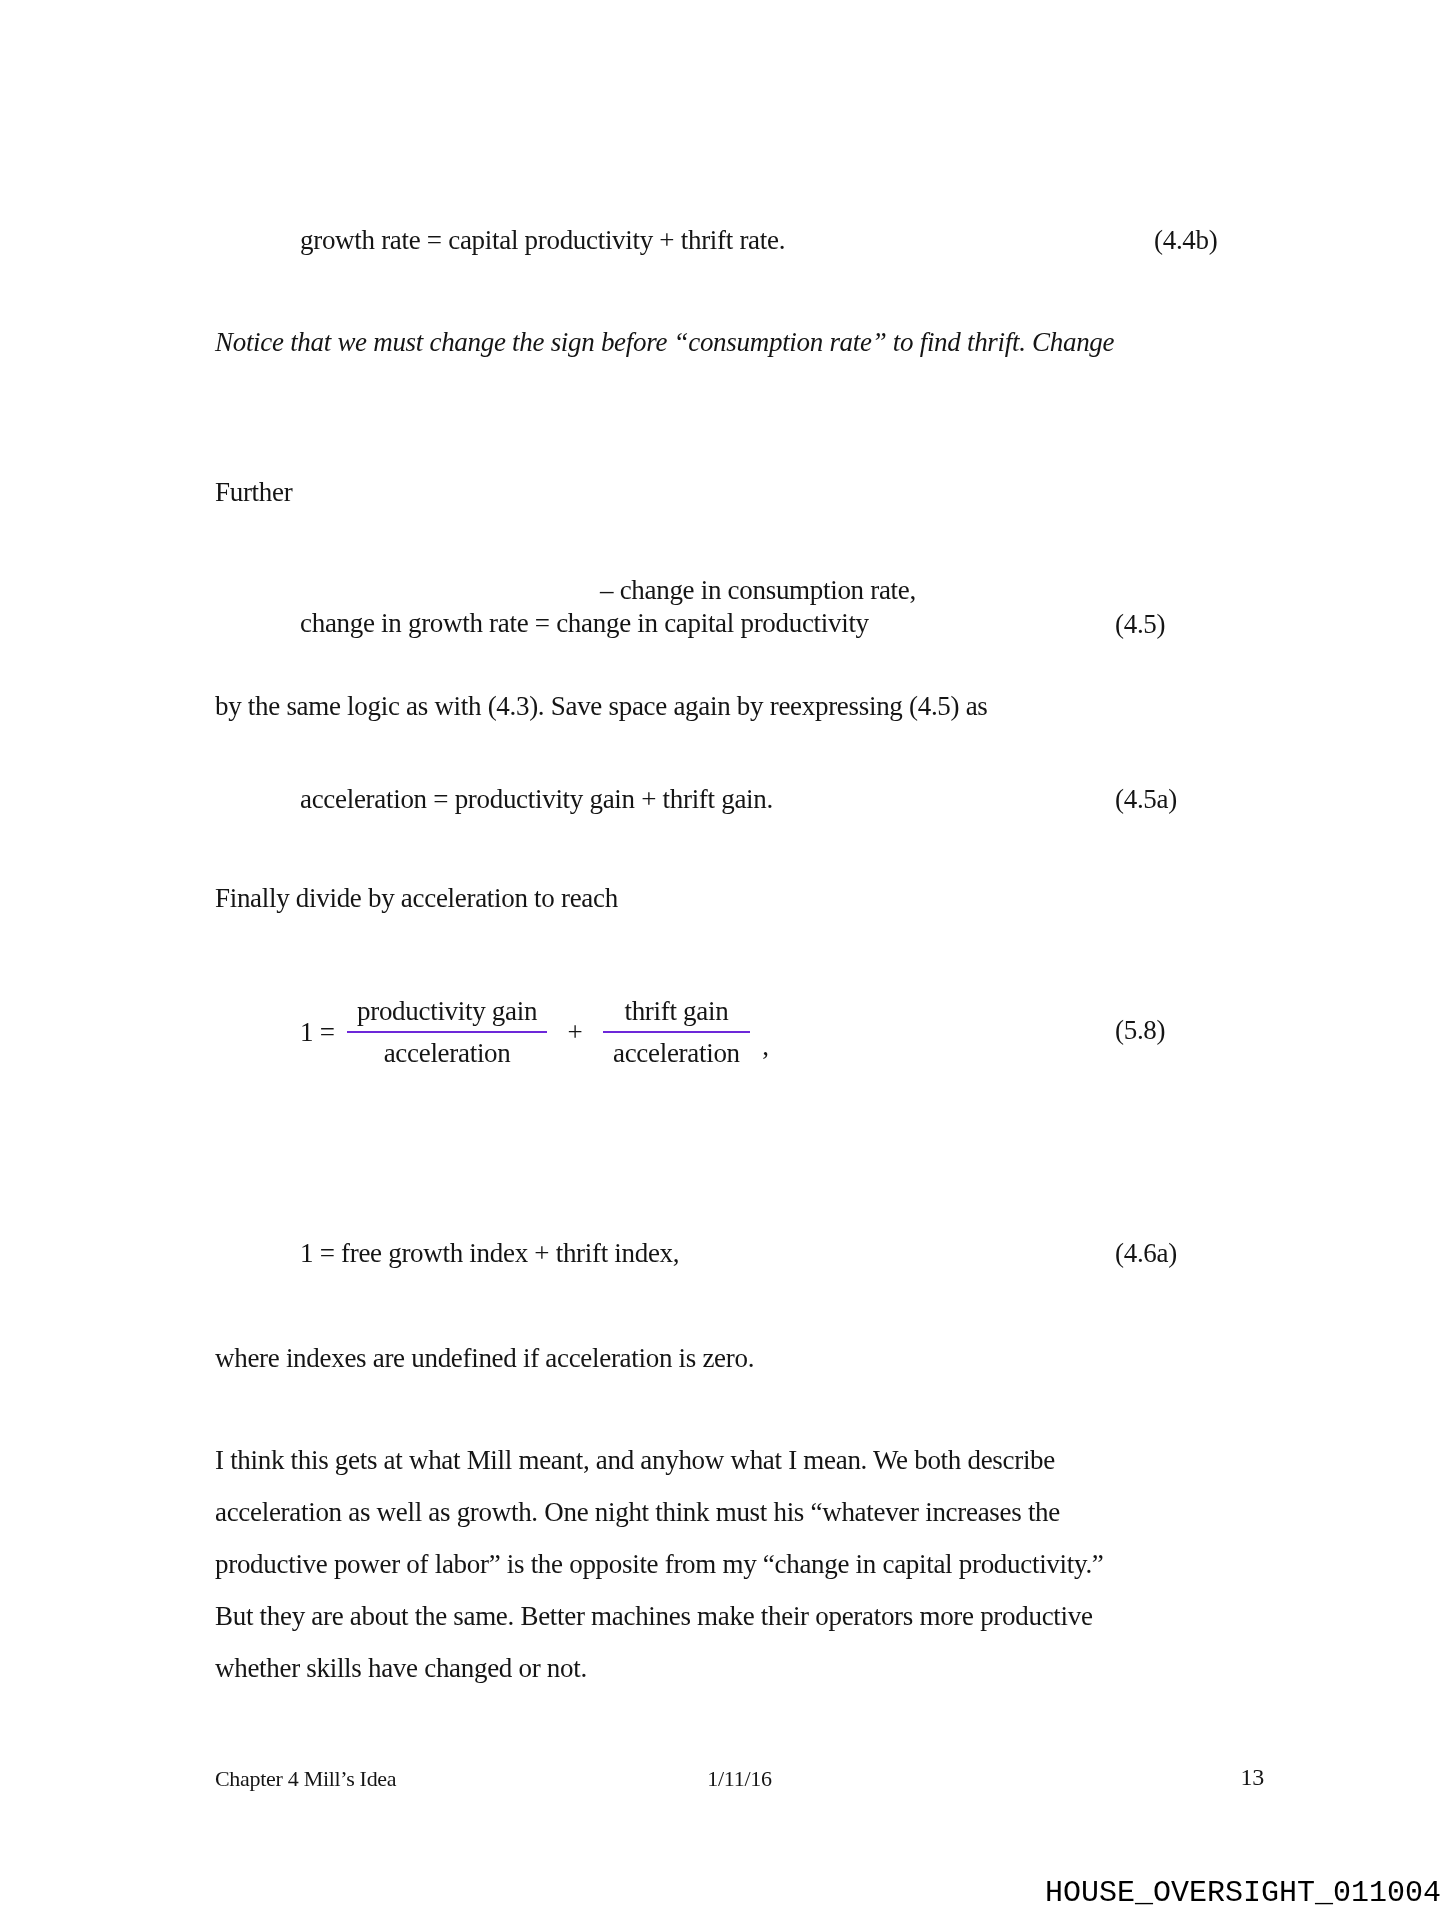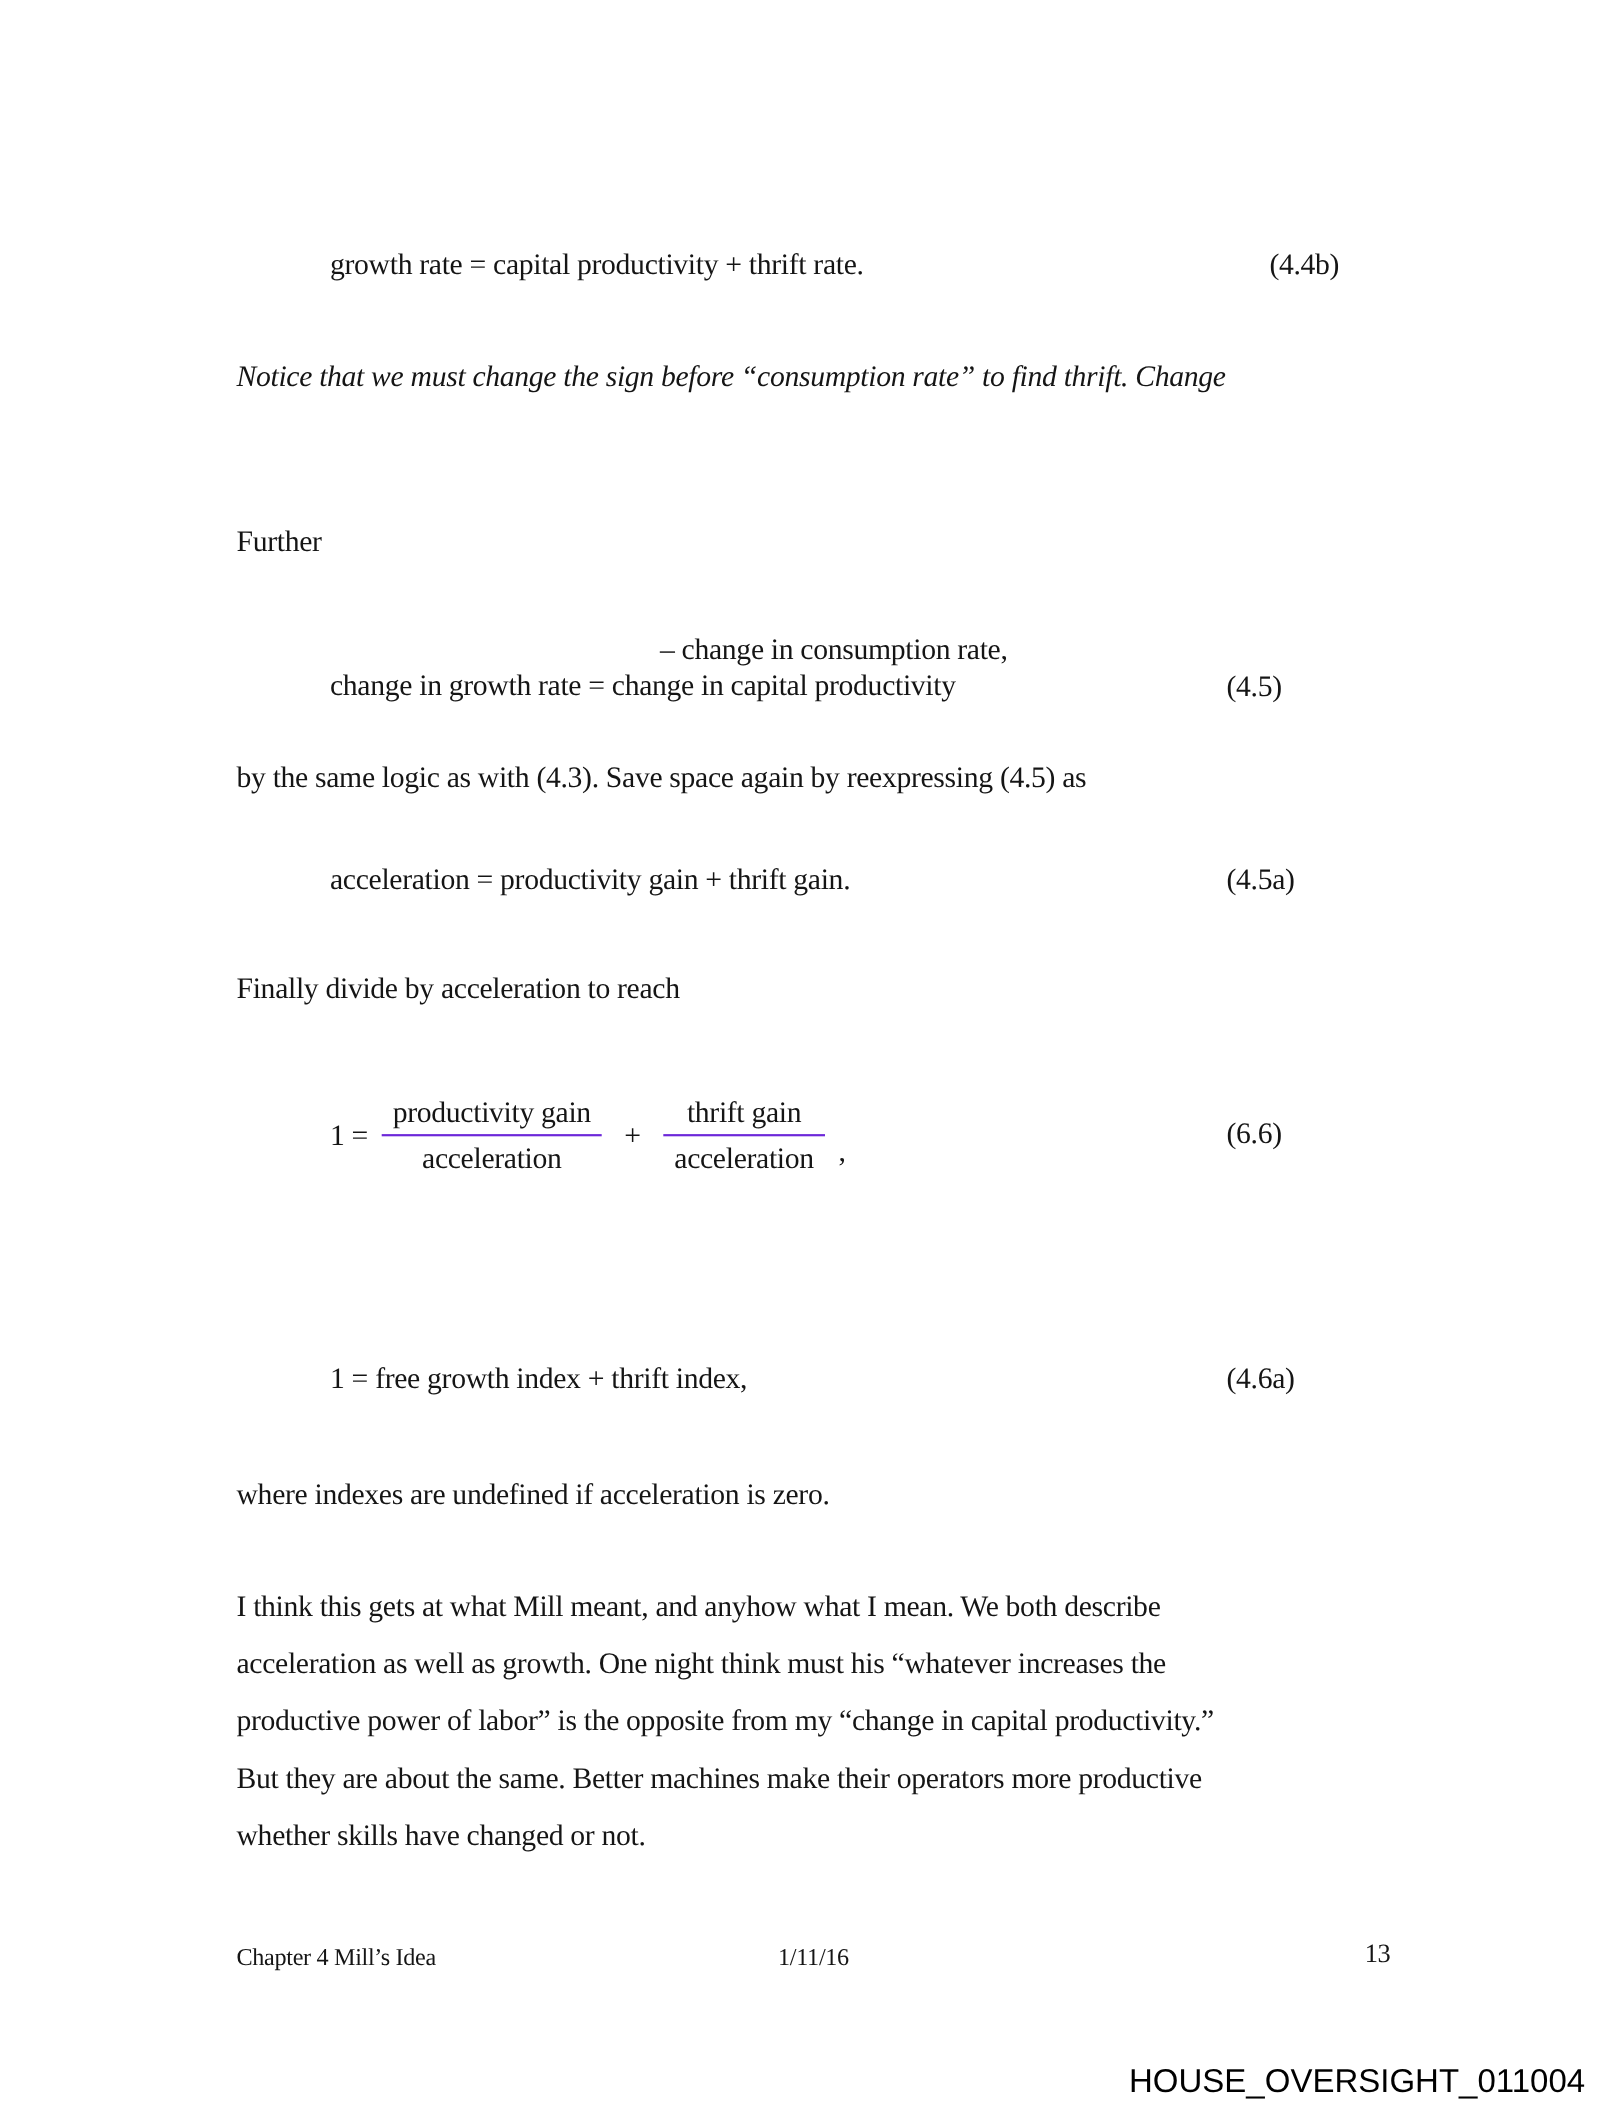"(6.6)" div.eq-tag { text: 6.6 -> 5.8 }
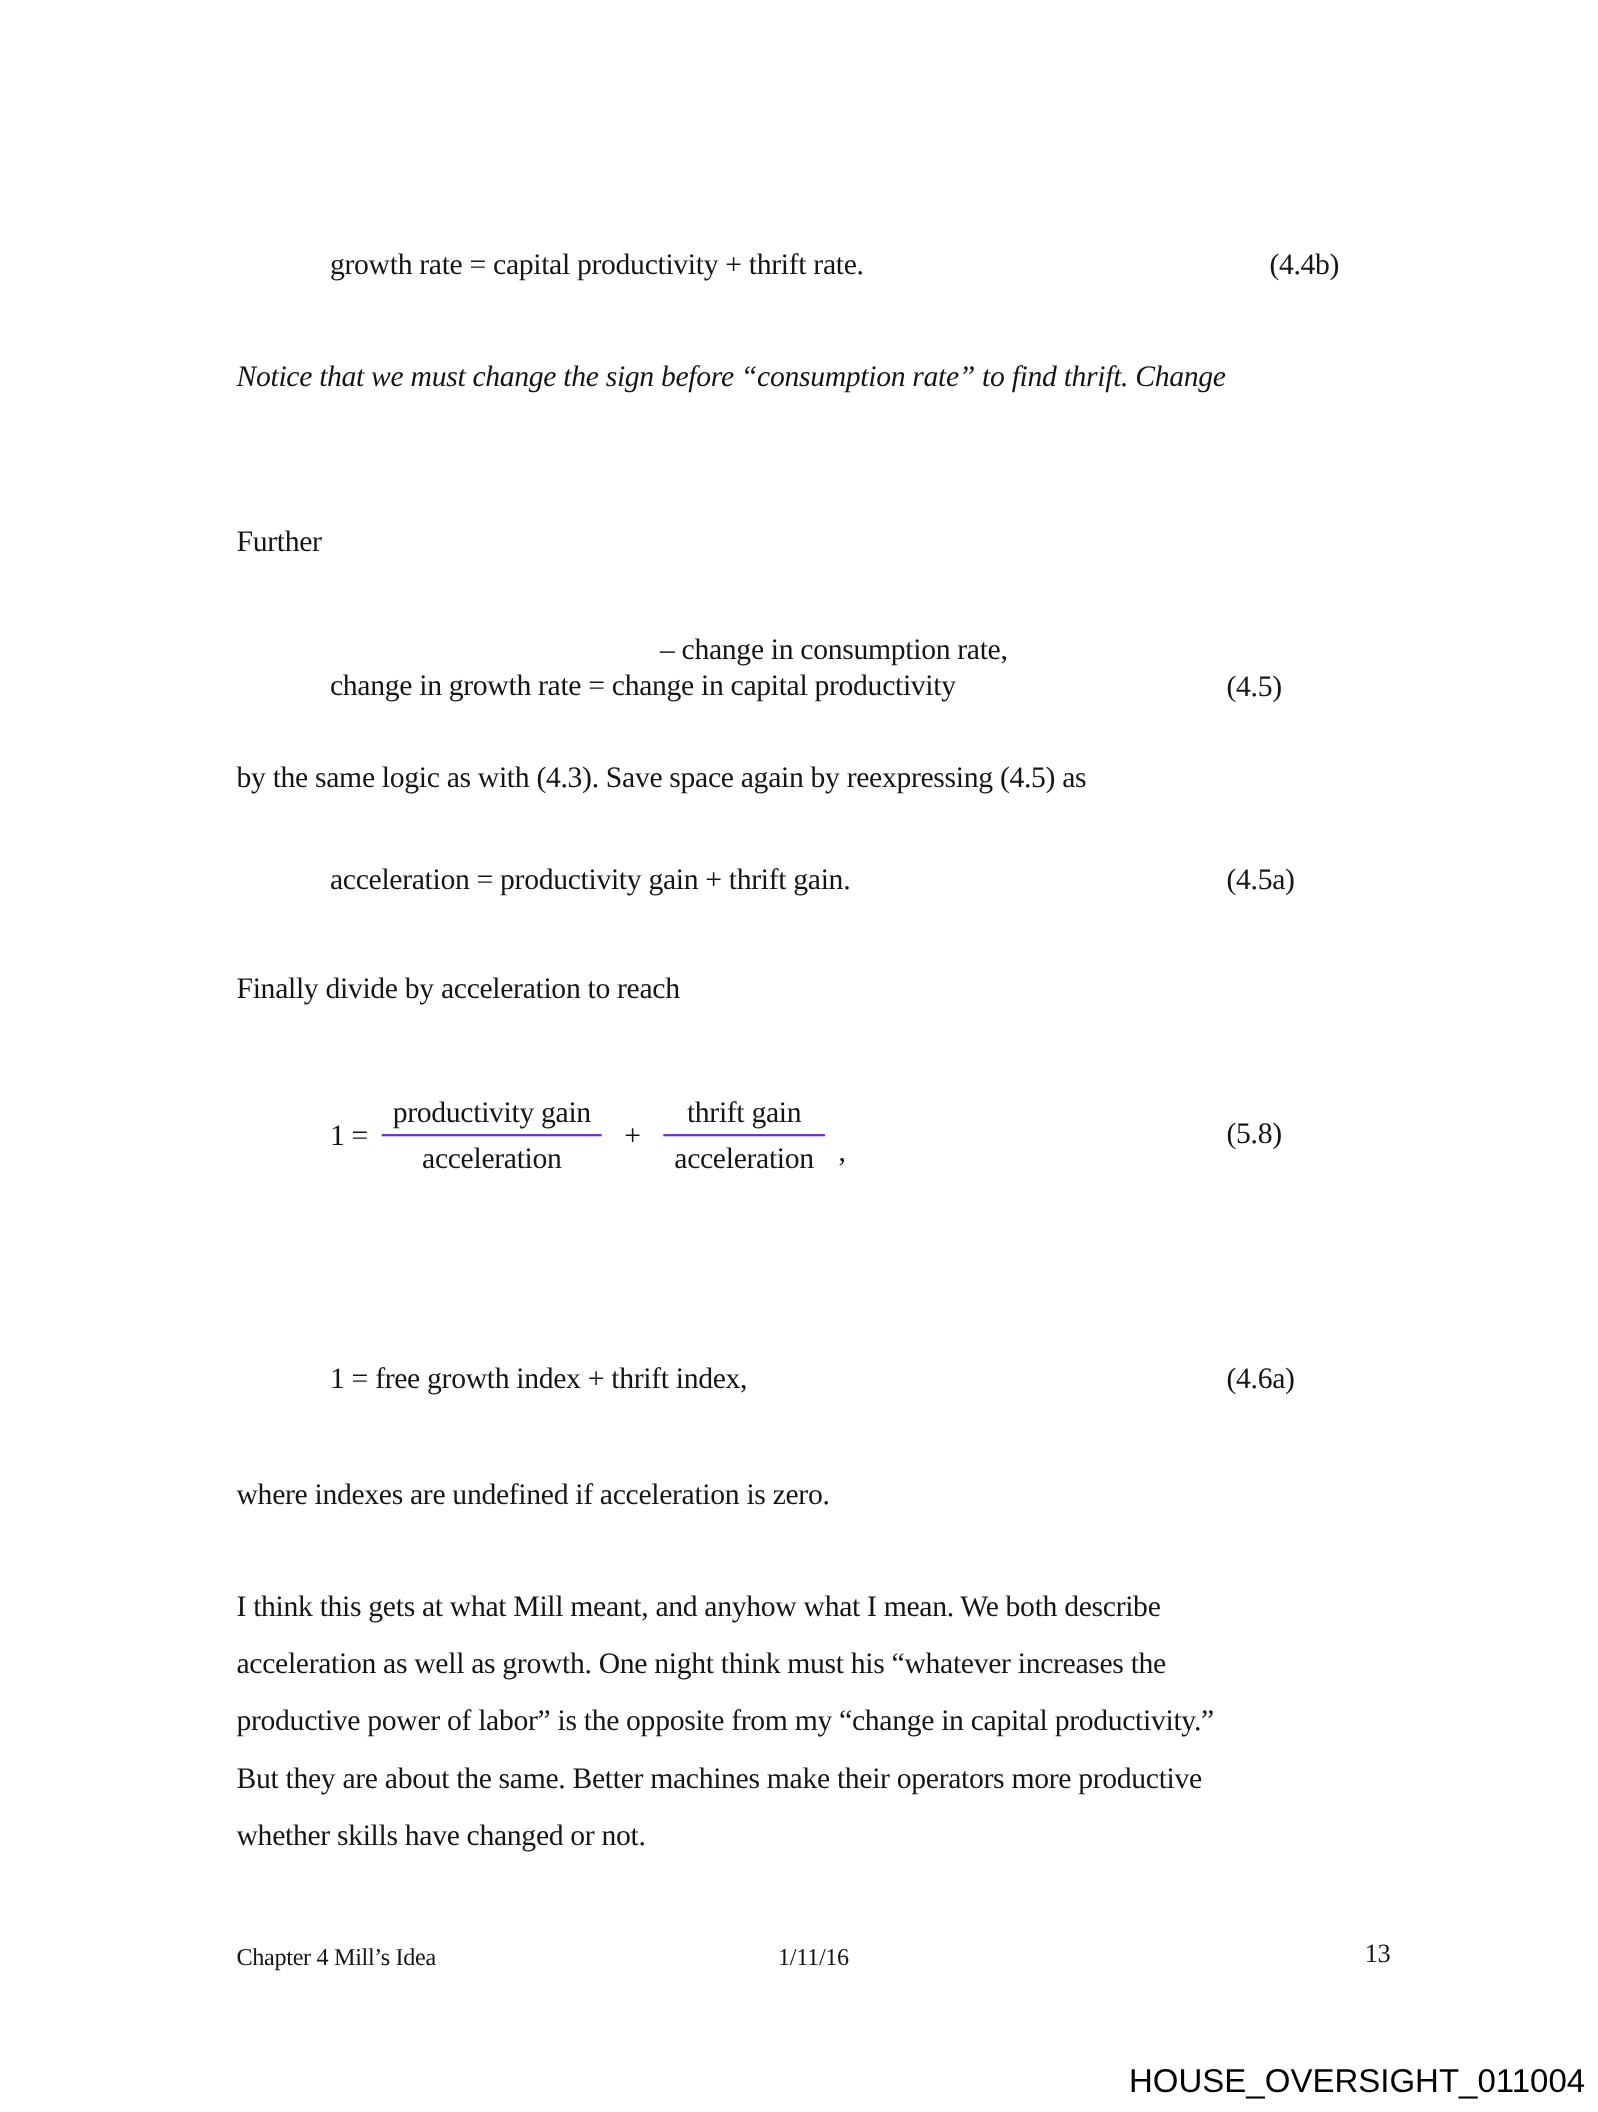"HOUSE_OVERSIGHT_011004" .stamp { font-family: Liberation Sans, sans-serif -> Liberation Mono, monospace }
